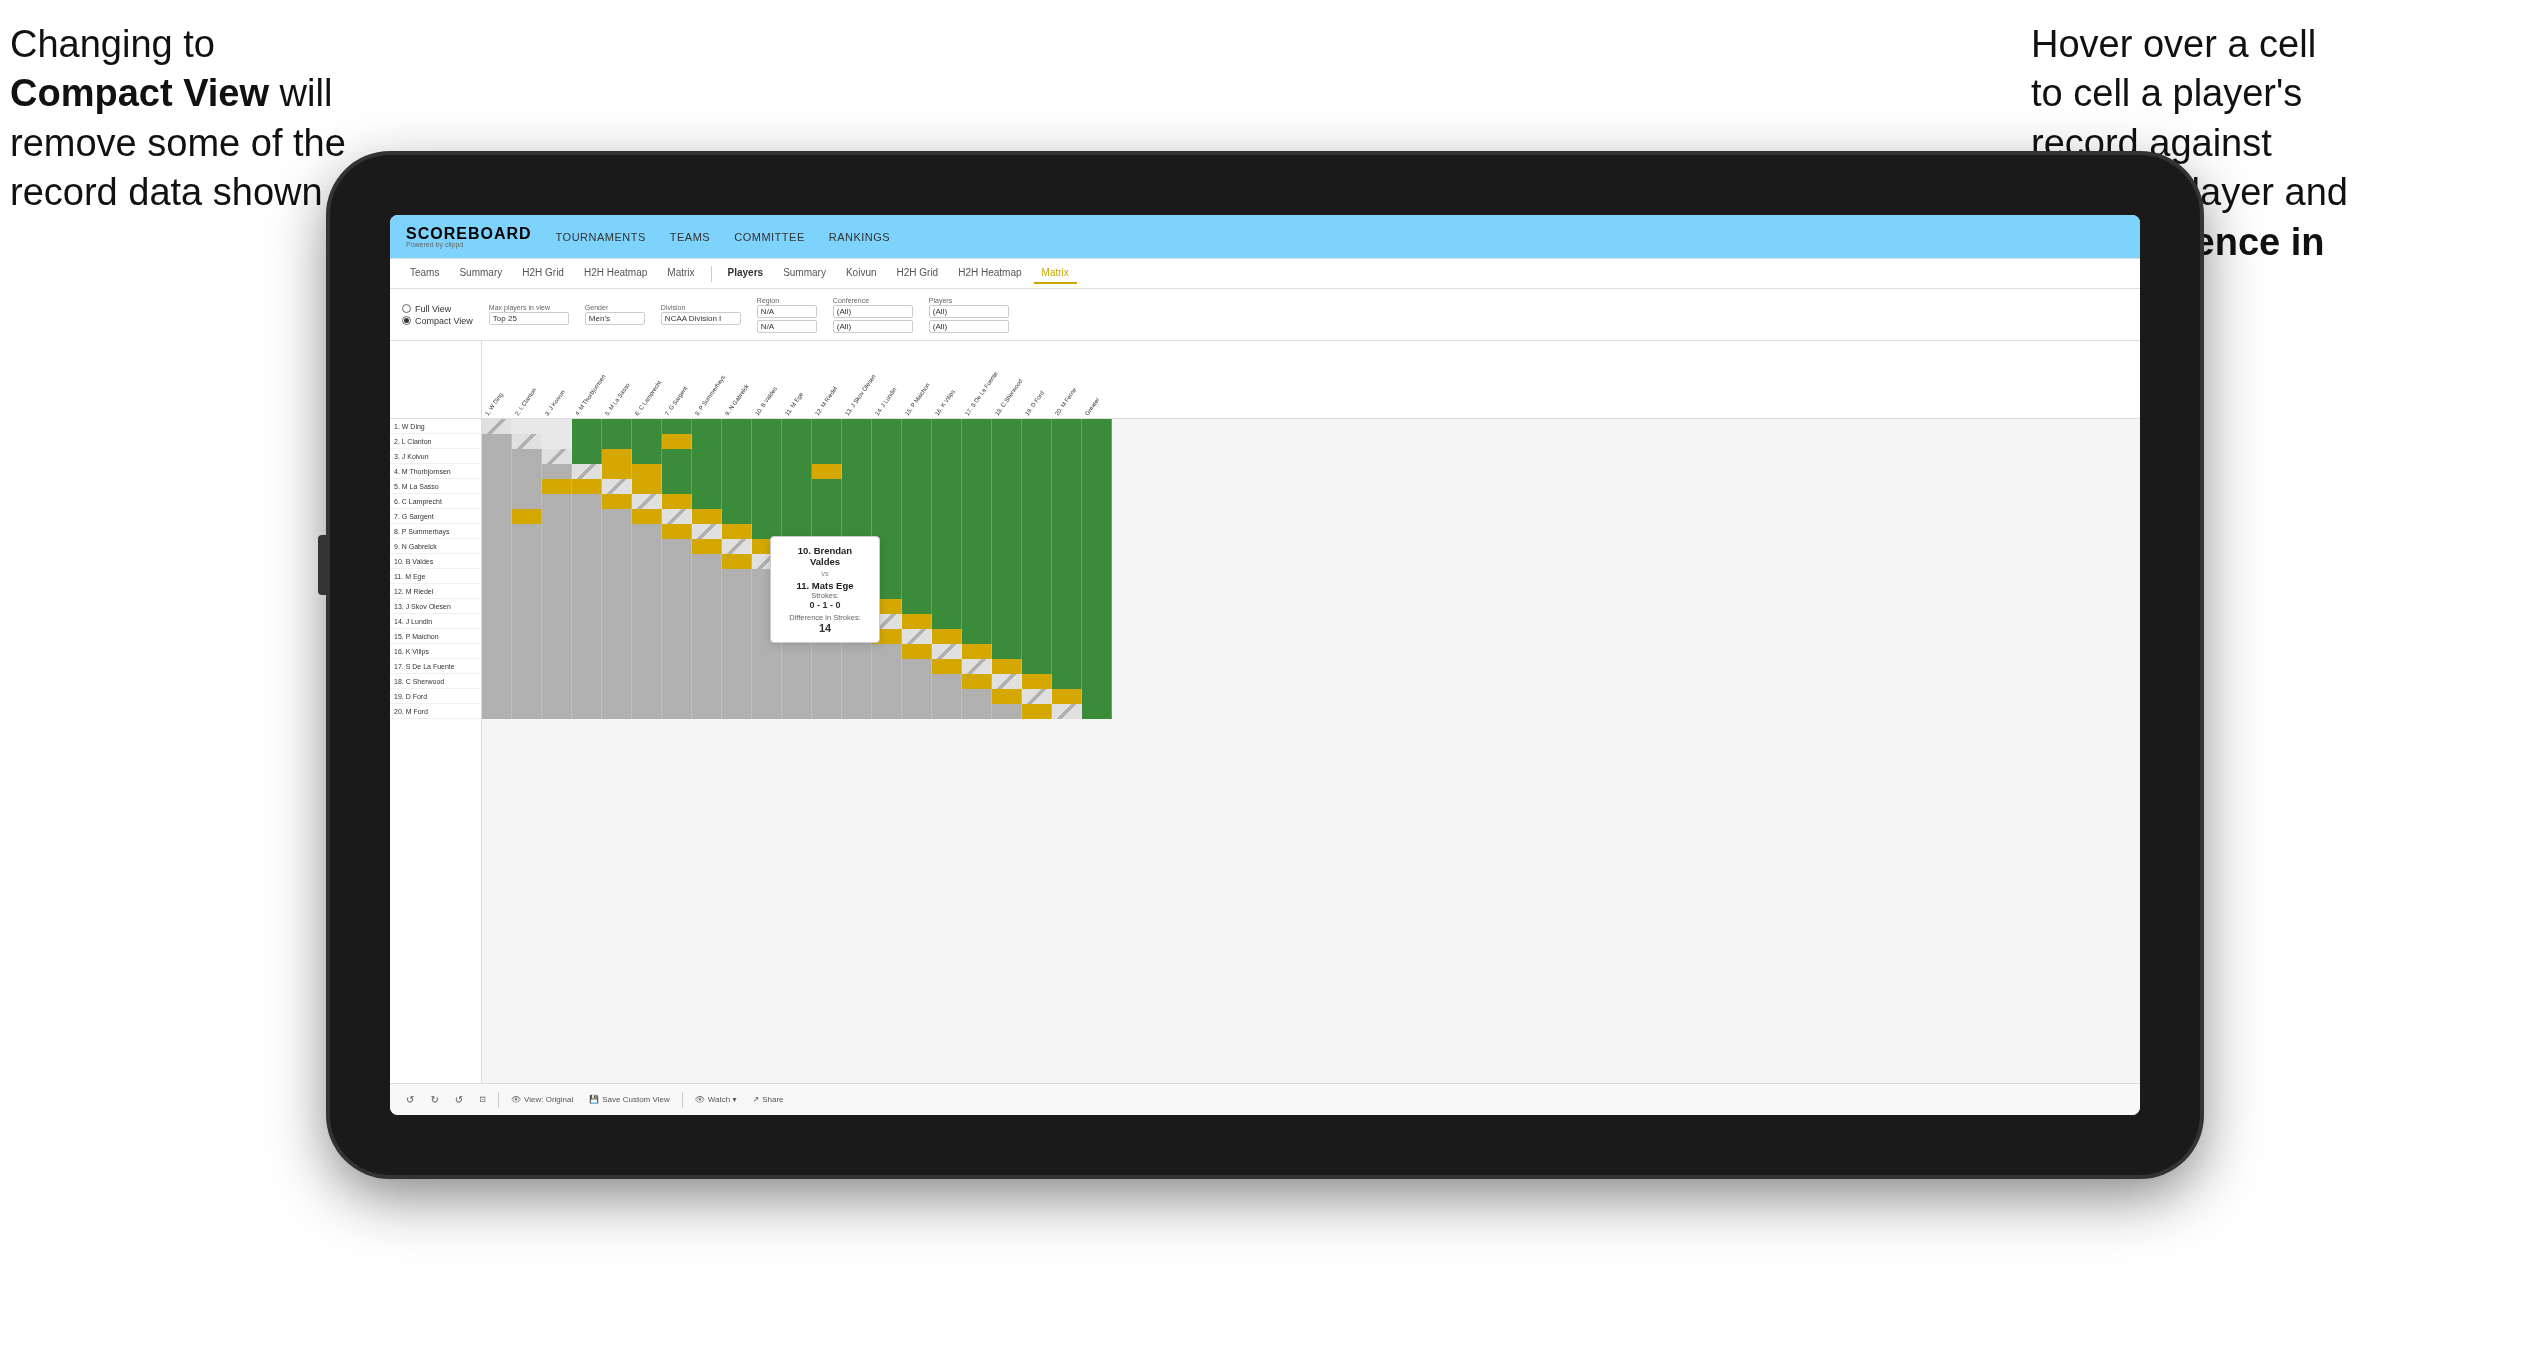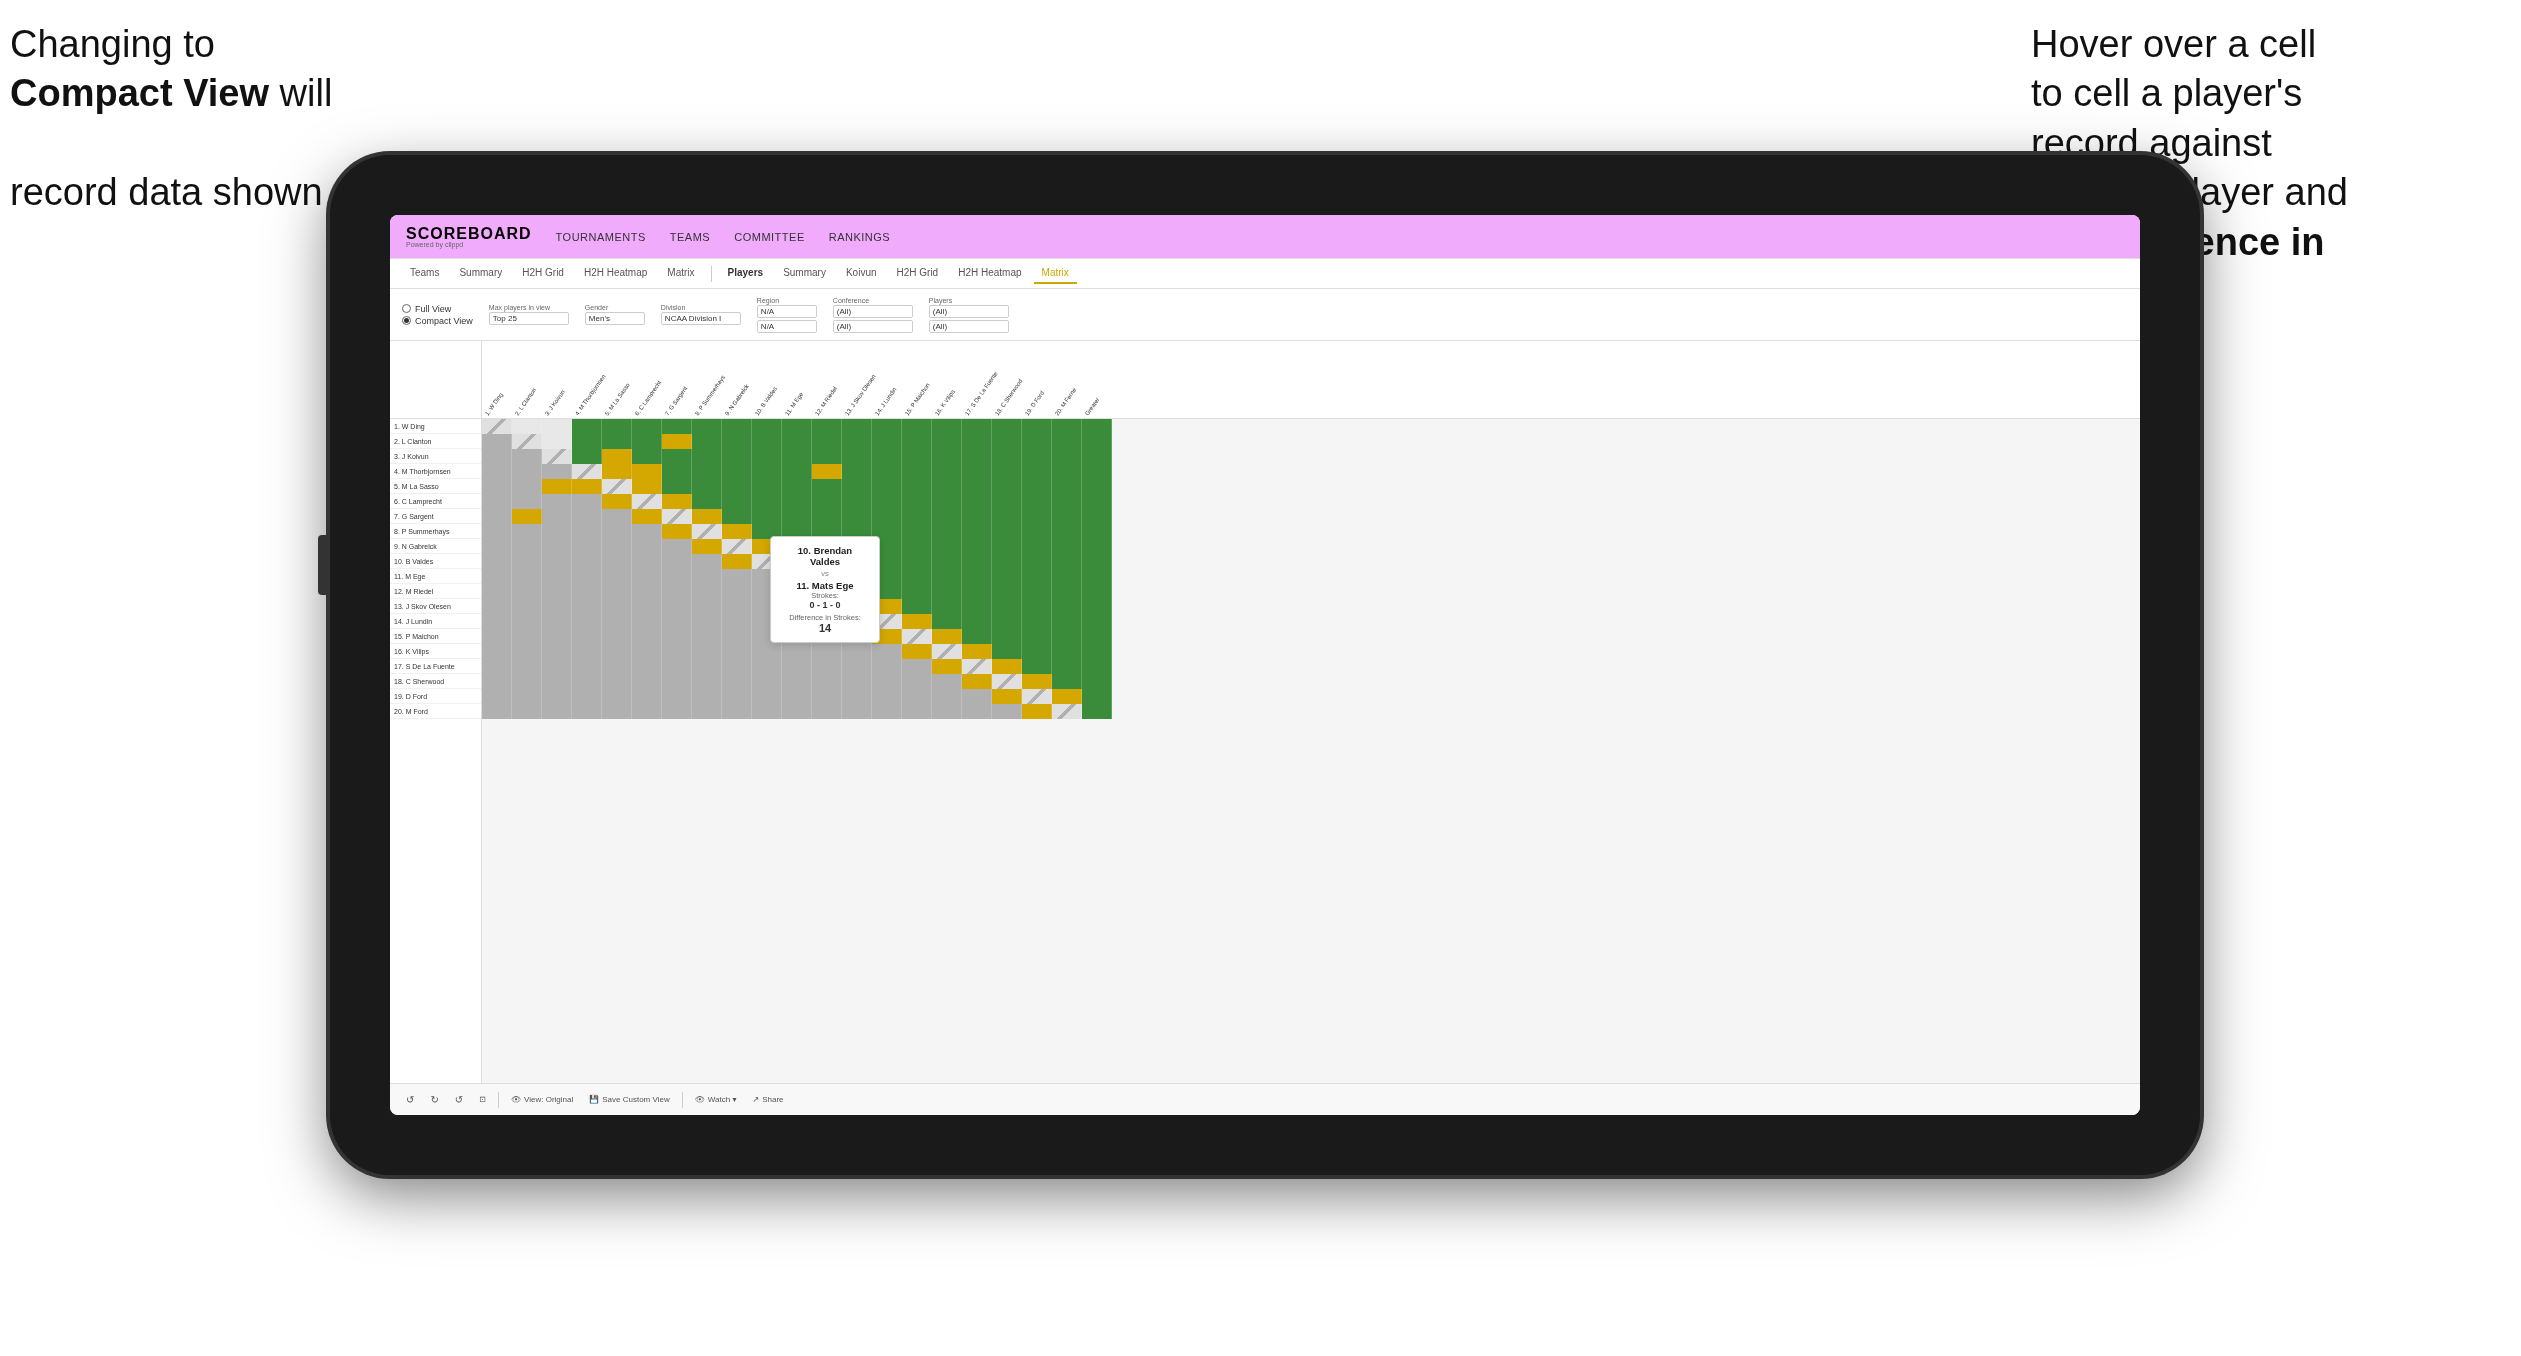"remove some of the" span { html: none -> <span>remove some of the</span> }
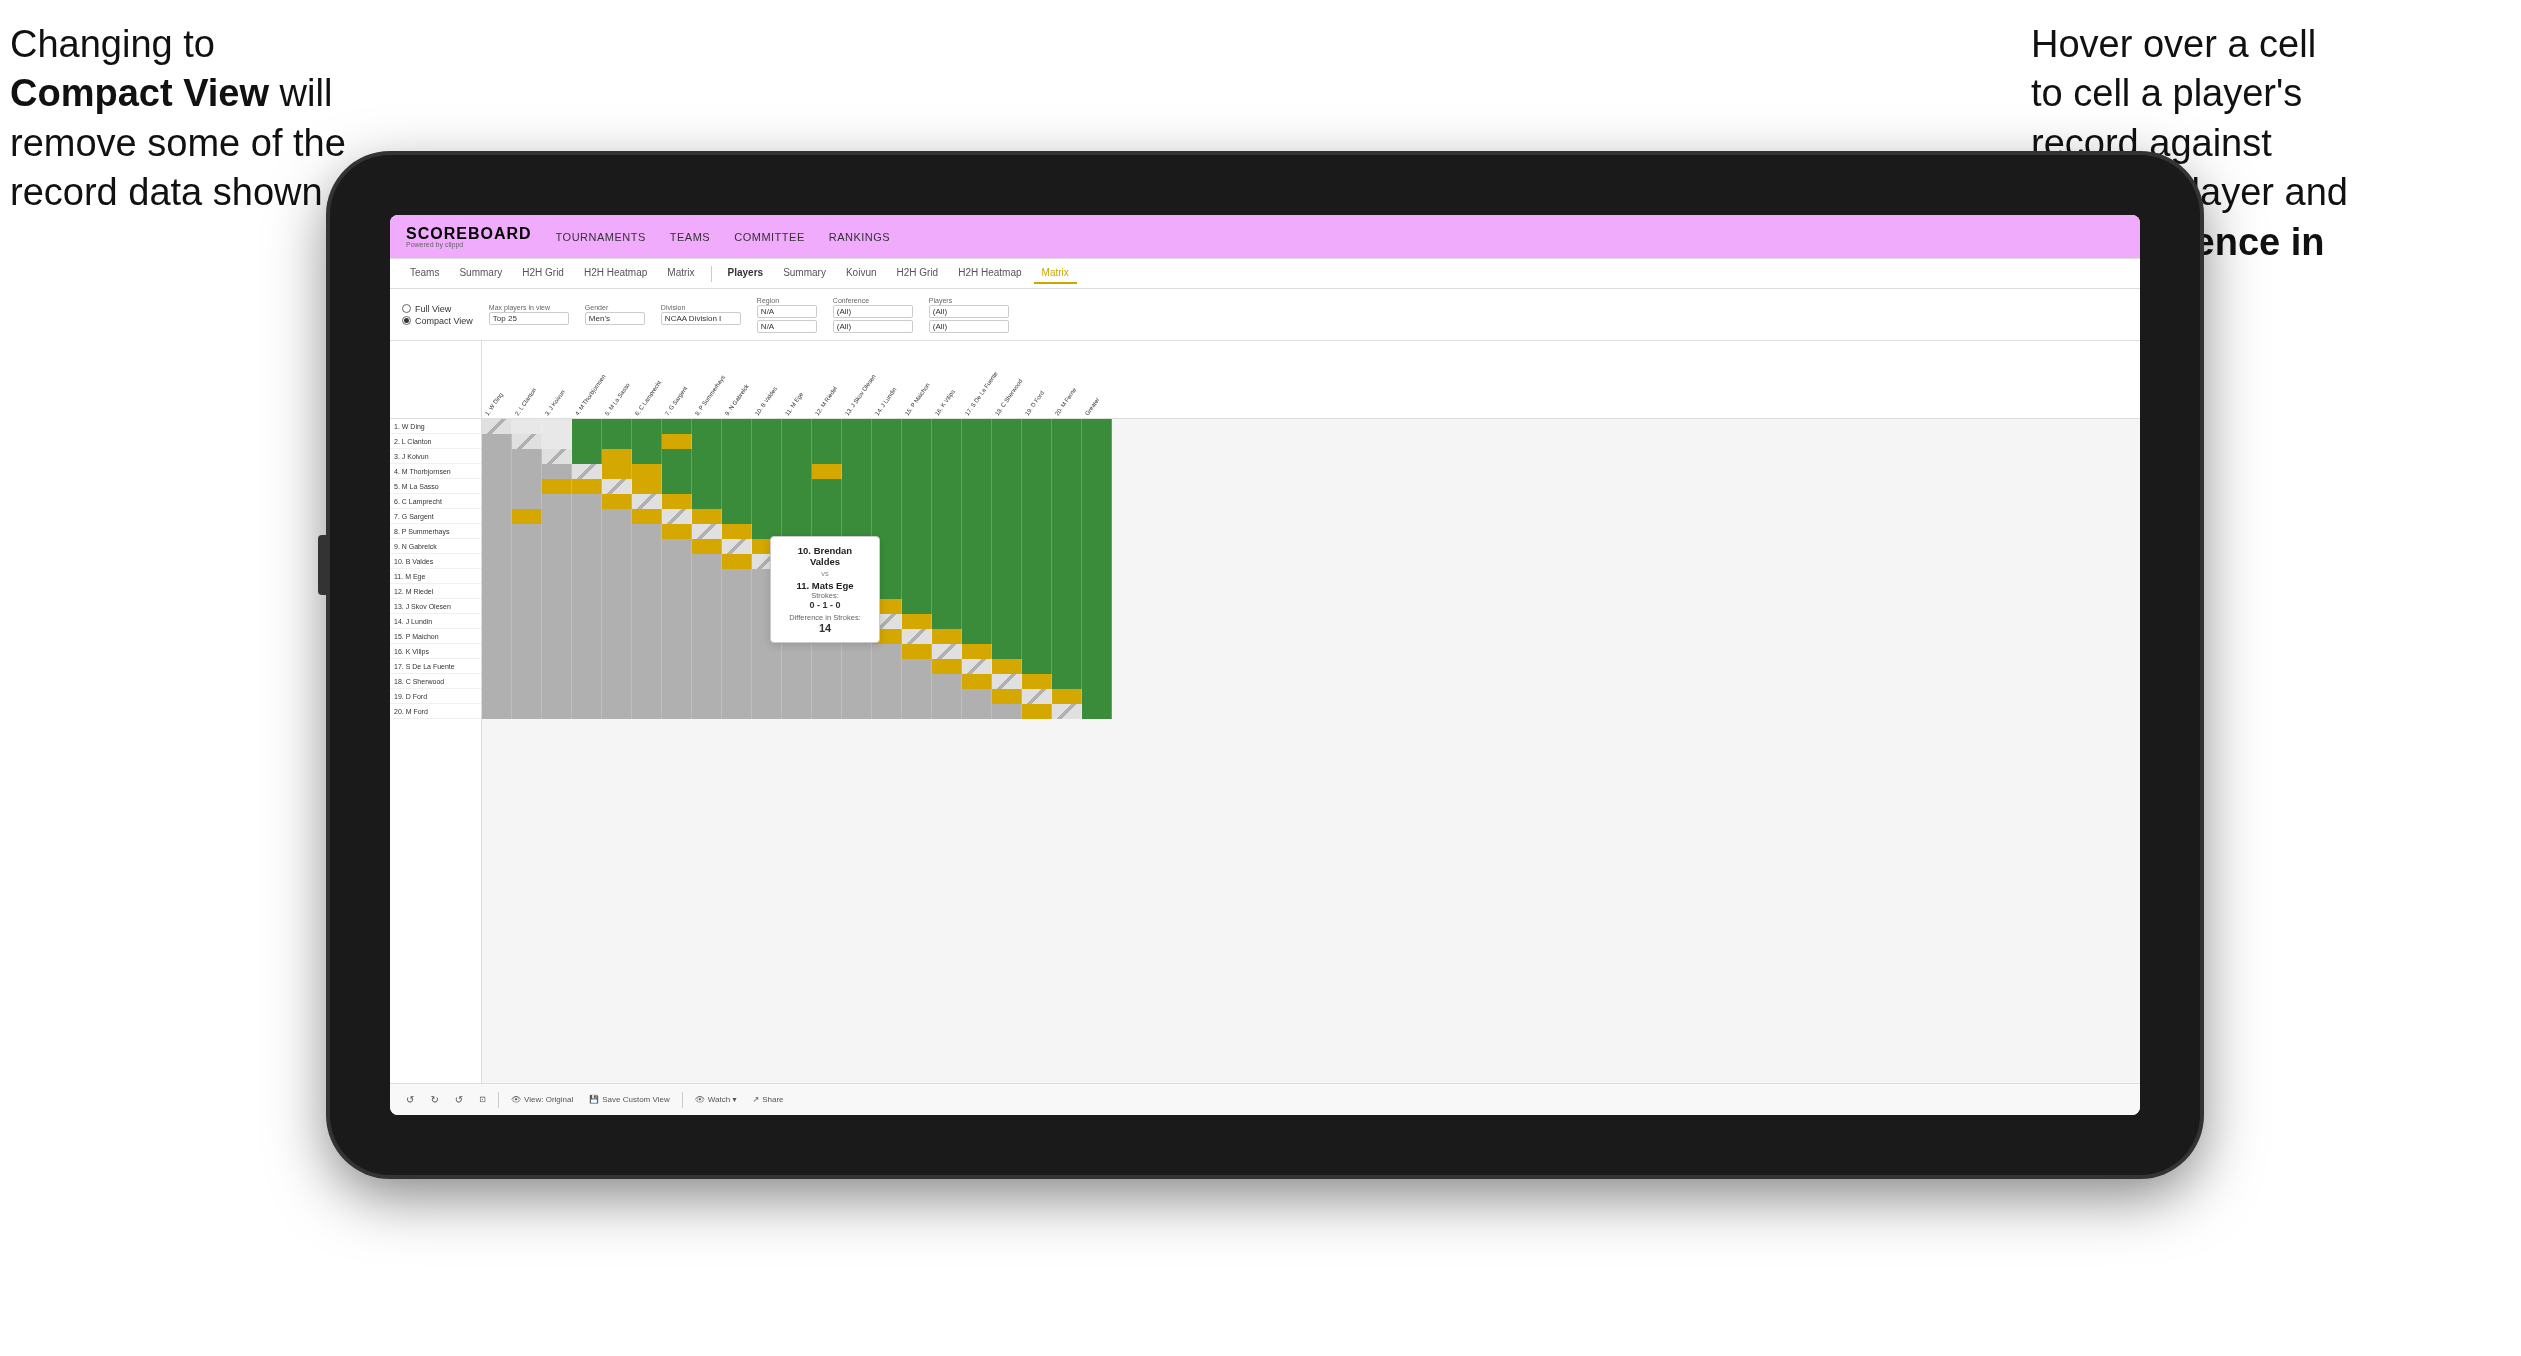"SCOREBOARD" .app-header { background: #f0abfc -> #7dd3fc }
